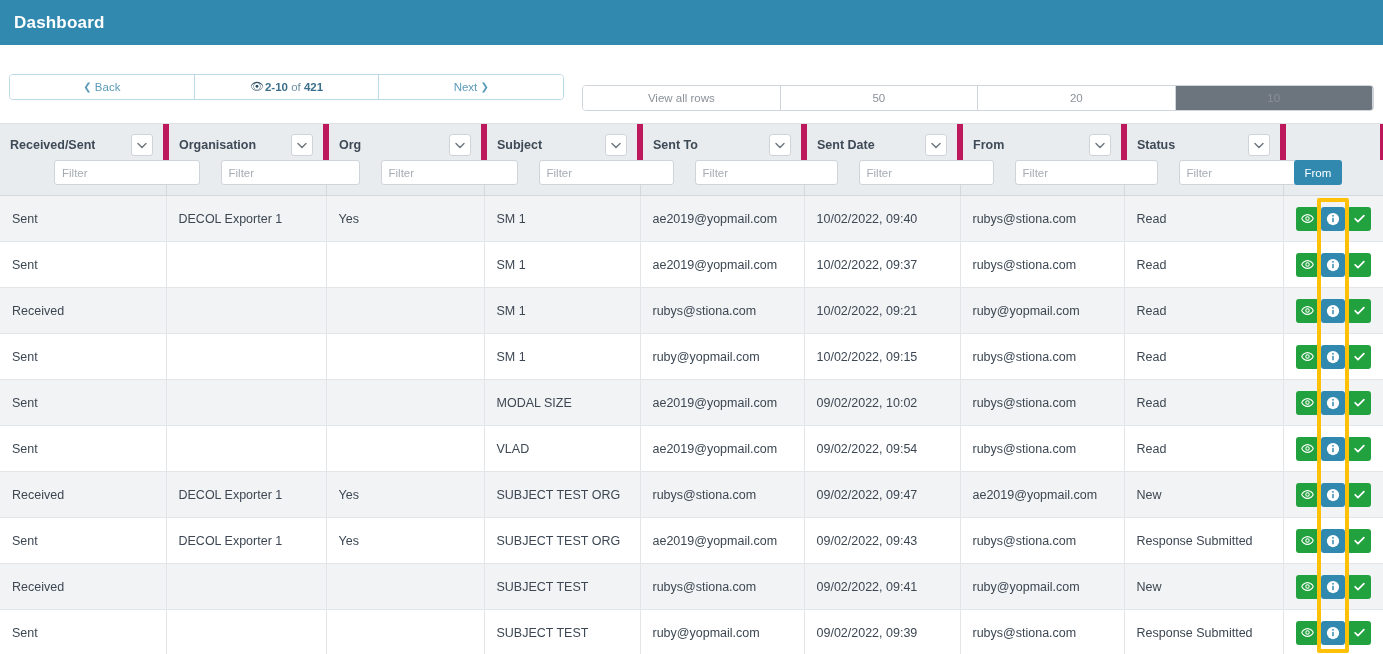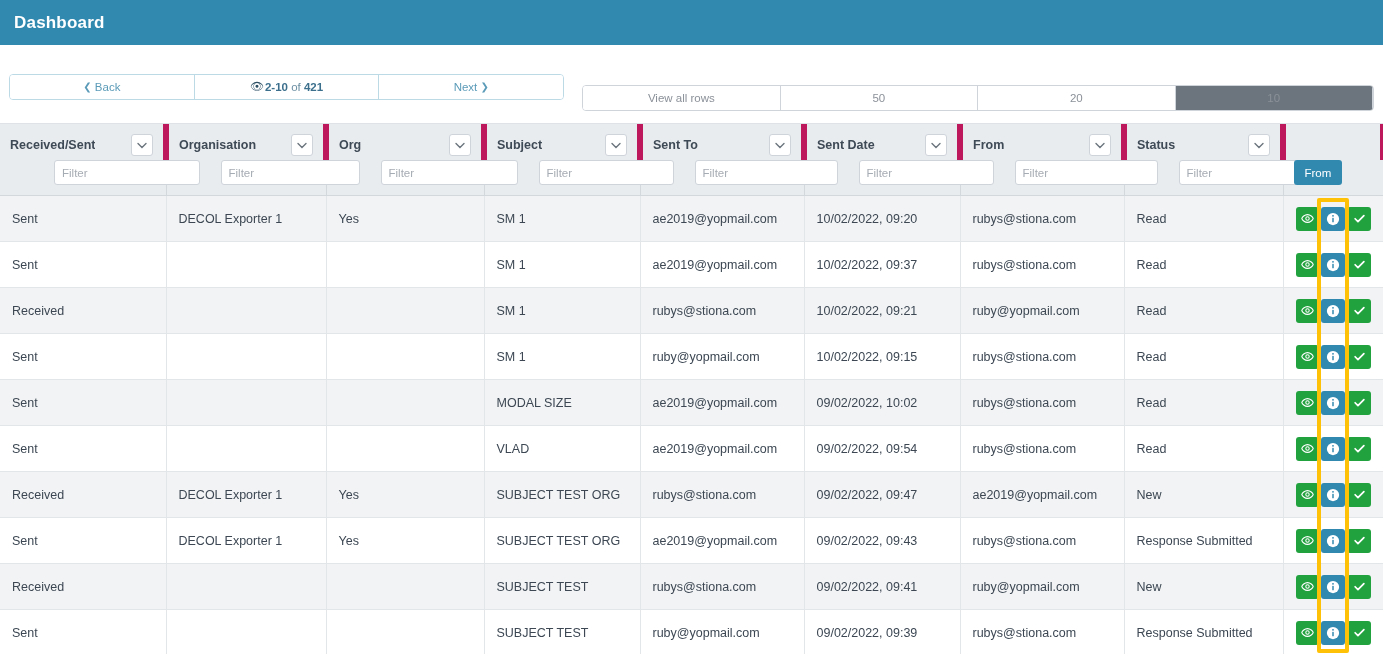"10/02/2022, 09:20" td { text: 09:20 -> 09:40 }
